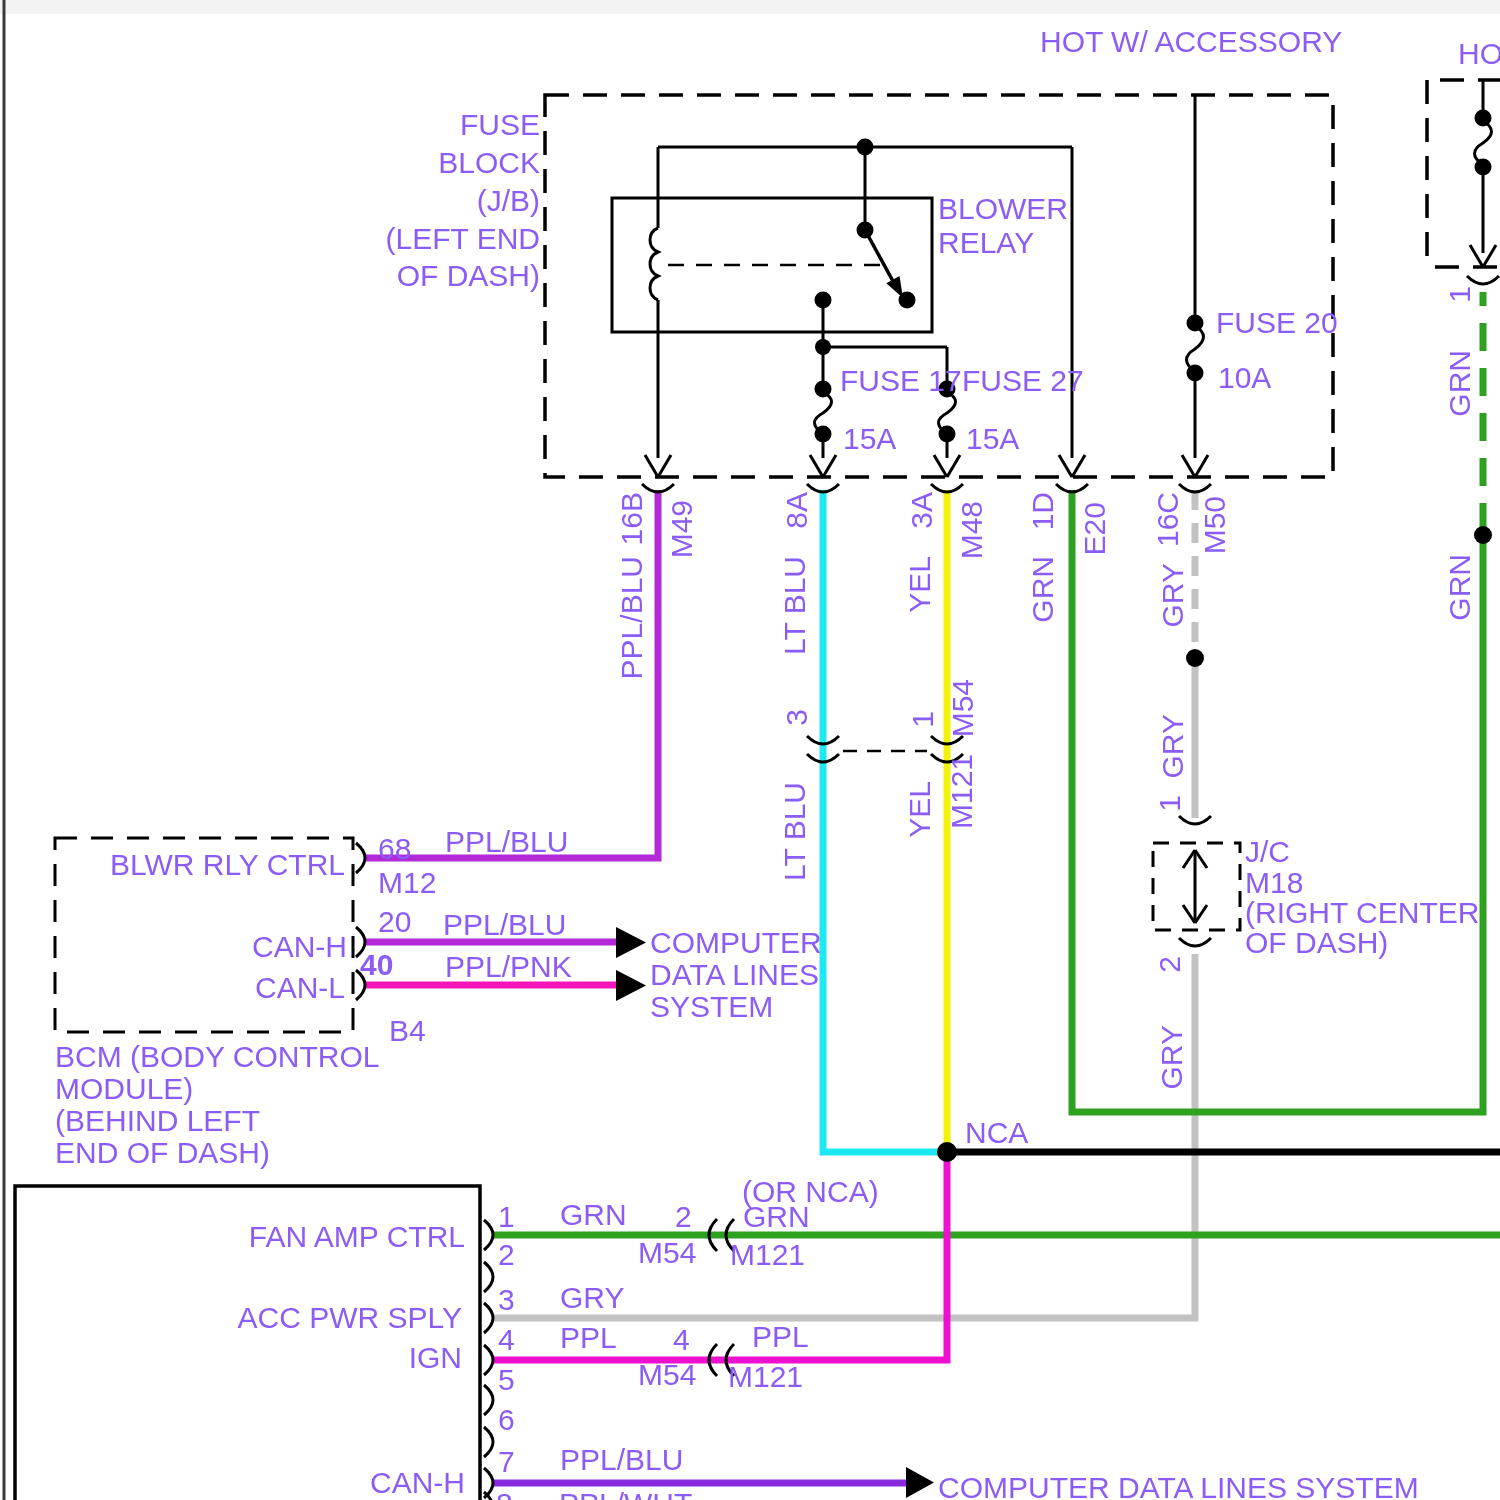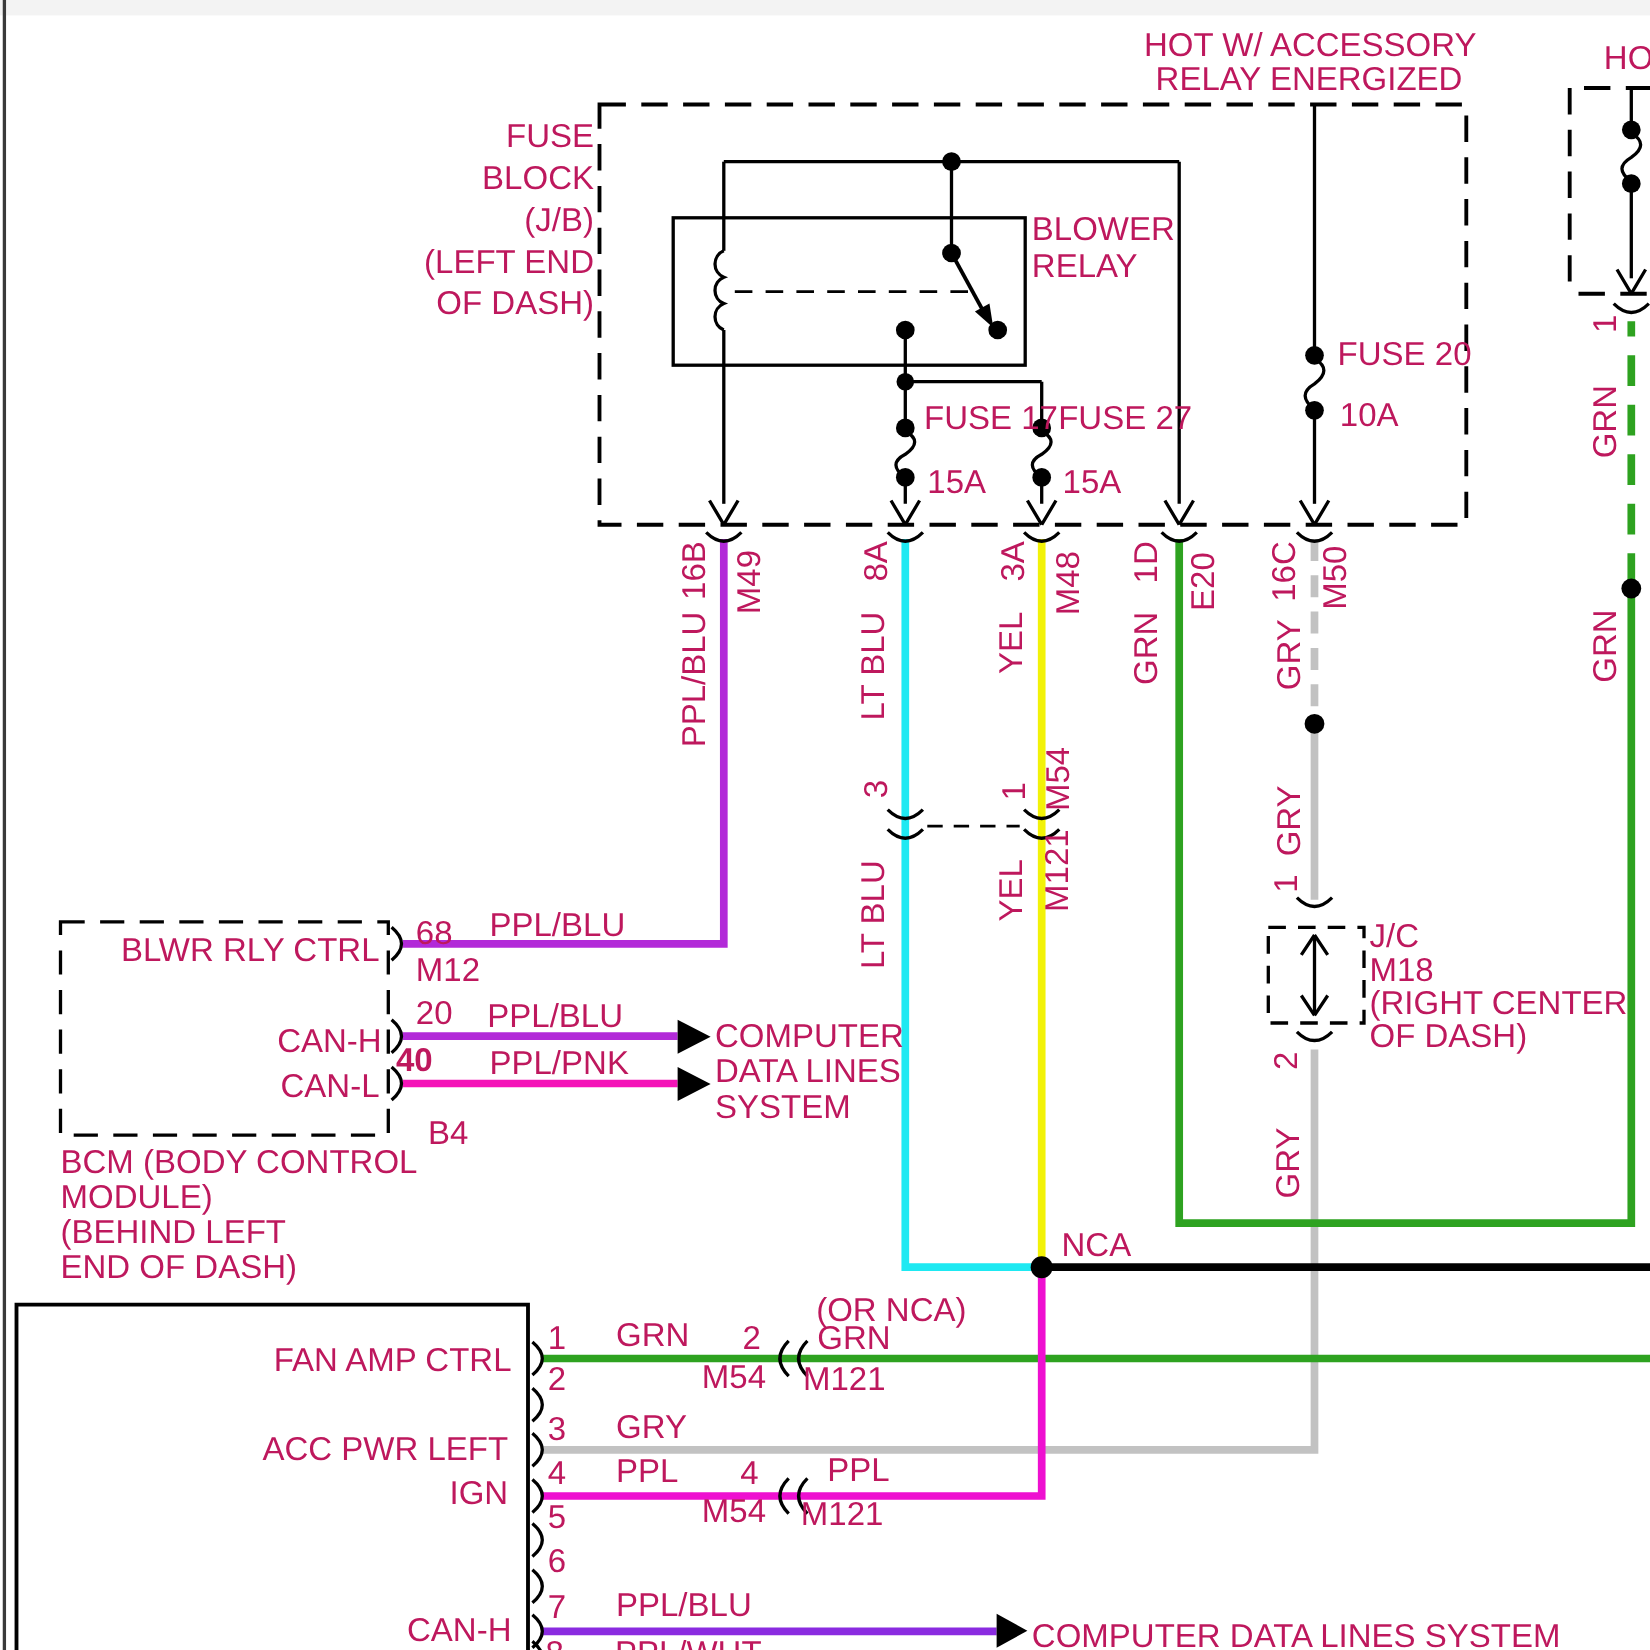"HOT W/ ACCESSORY" .stage { color: #be185d -> #8b5cf6 }
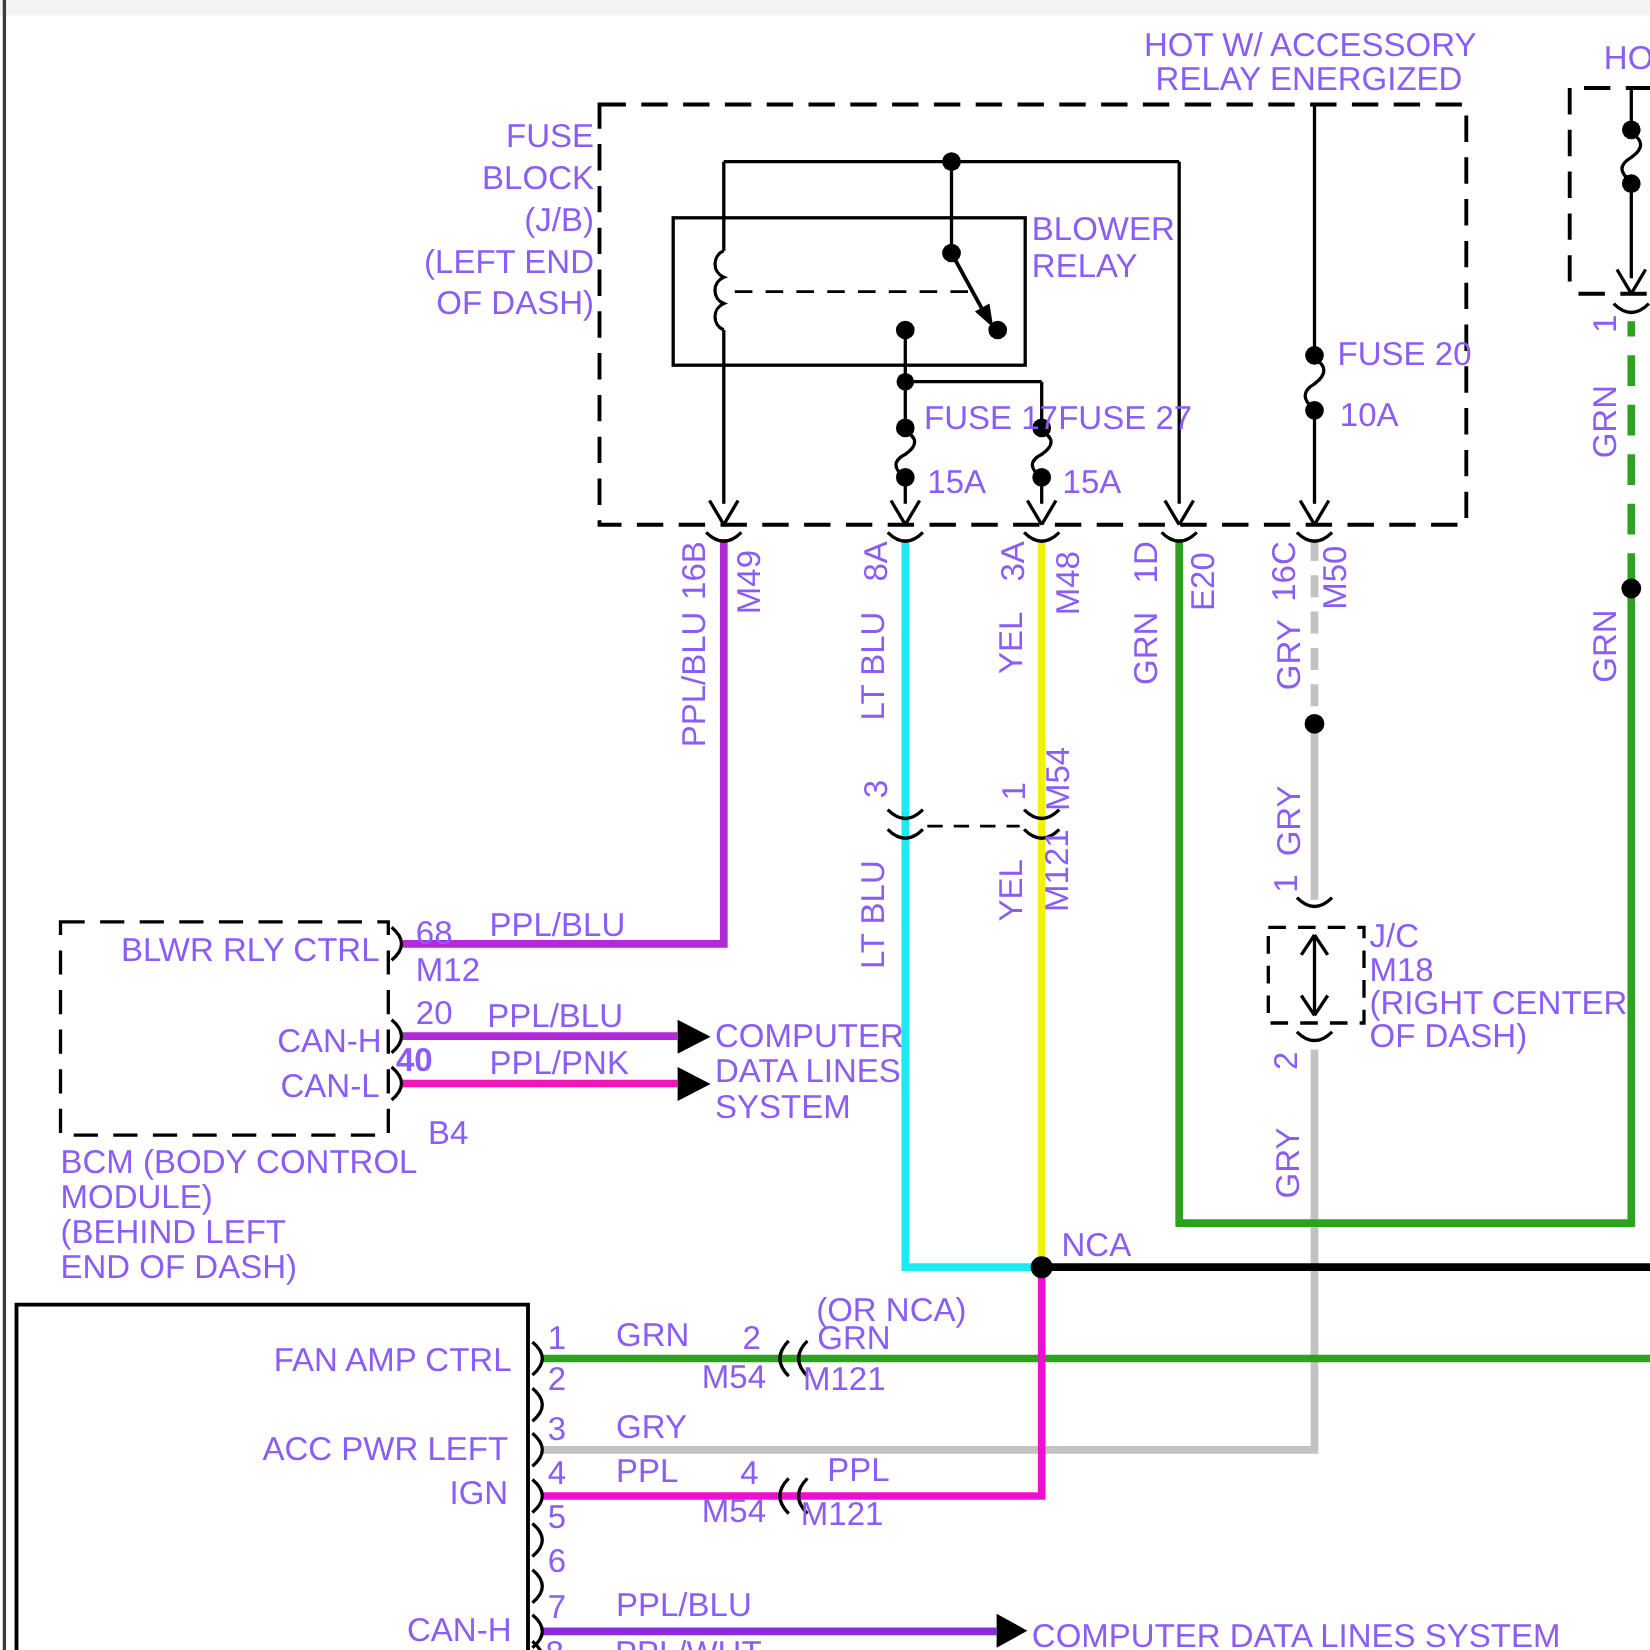"RELAY ENERGIZED" div.lbl { html: <div>RELAY ENERGIZED</div> -> none }
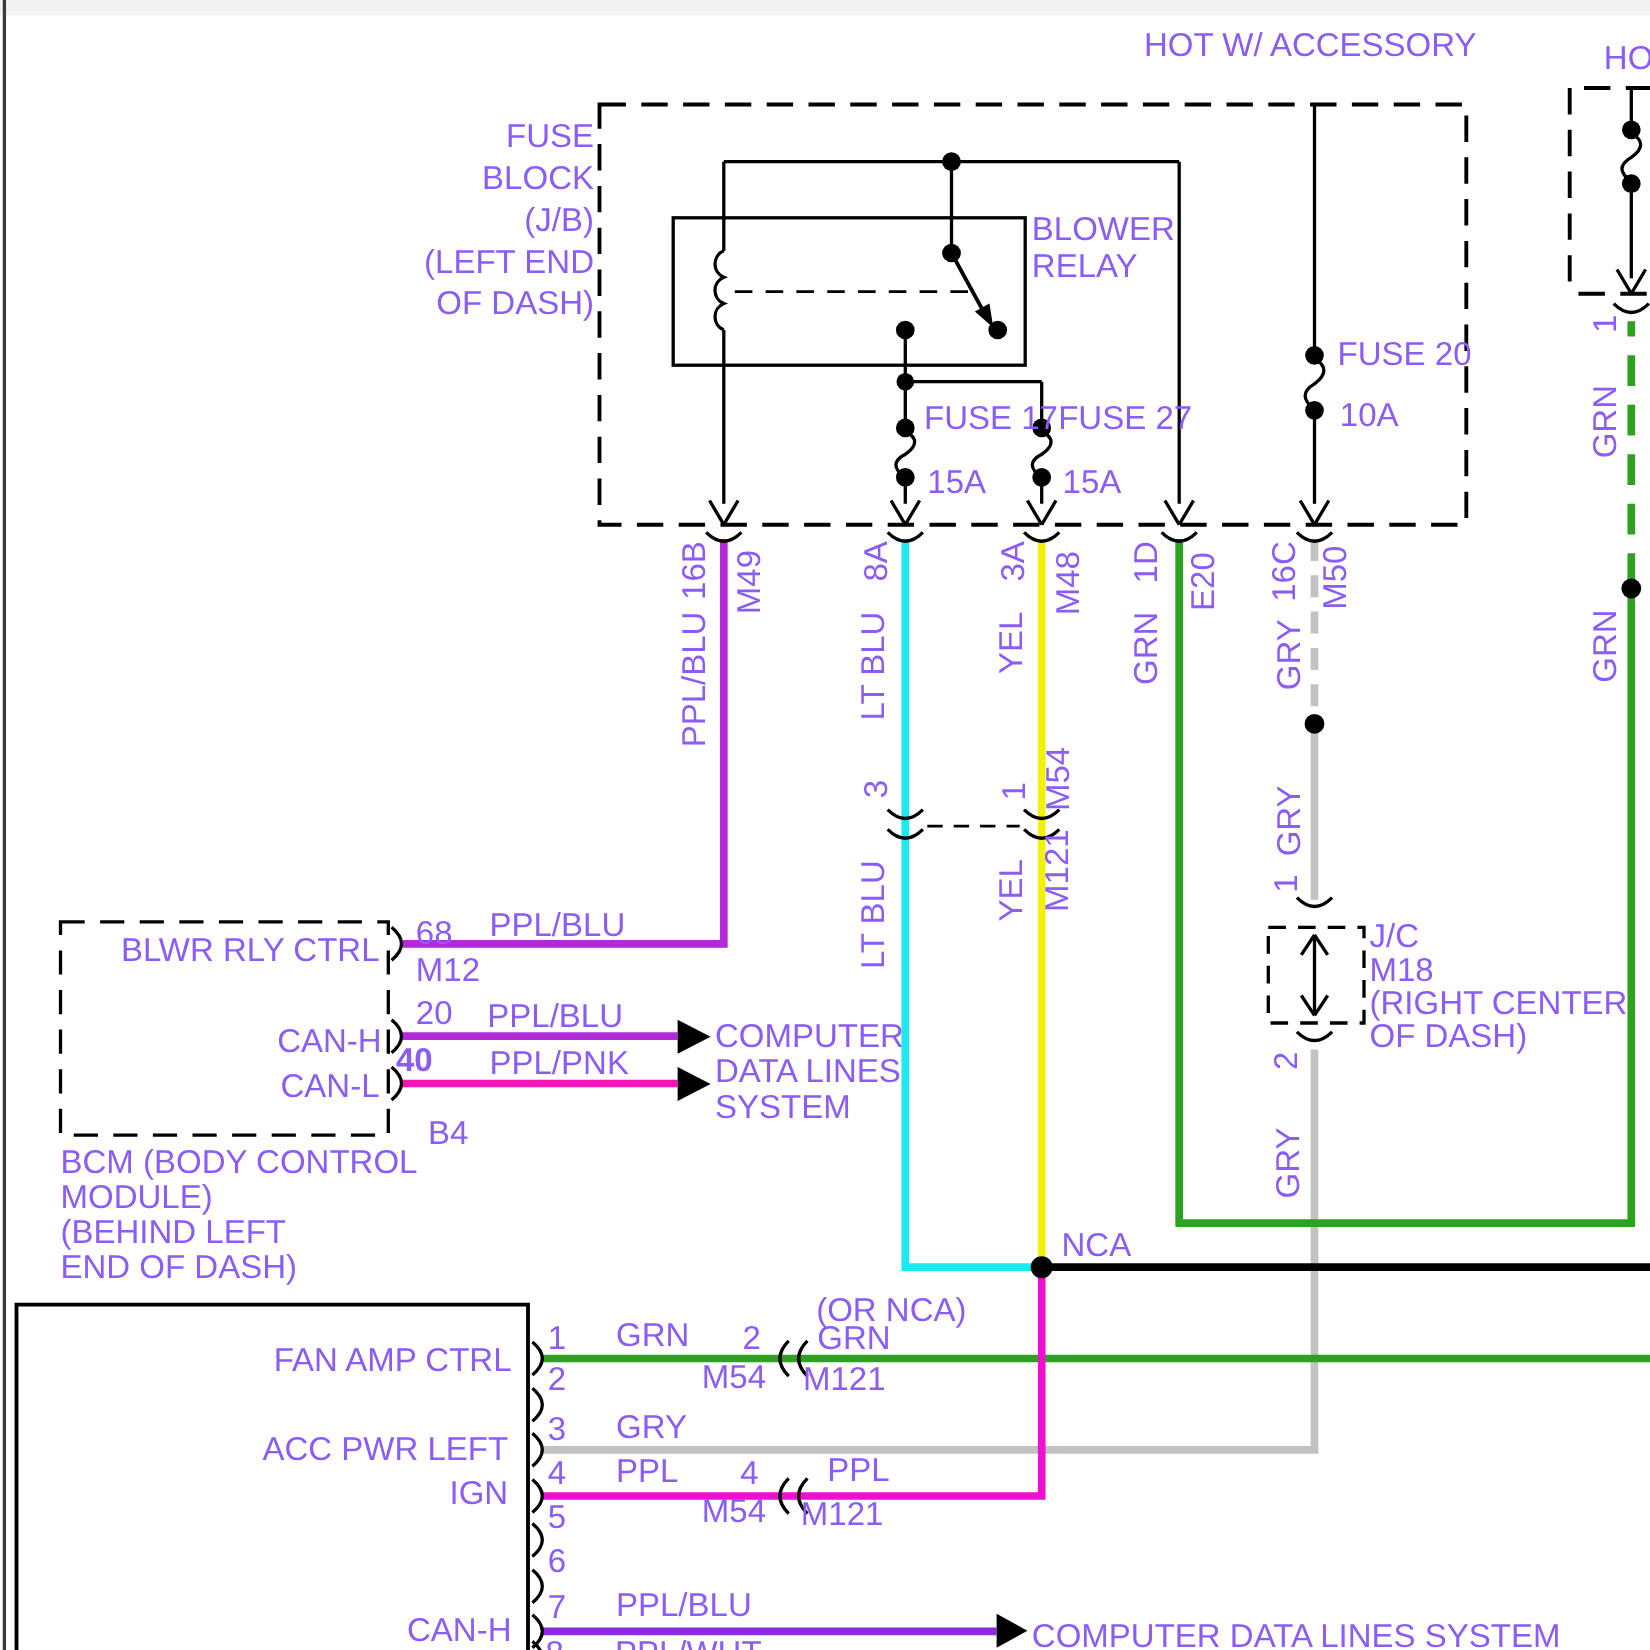"ACC PWR LEFT" div.lbl { text: LEFT -> SPLY }
